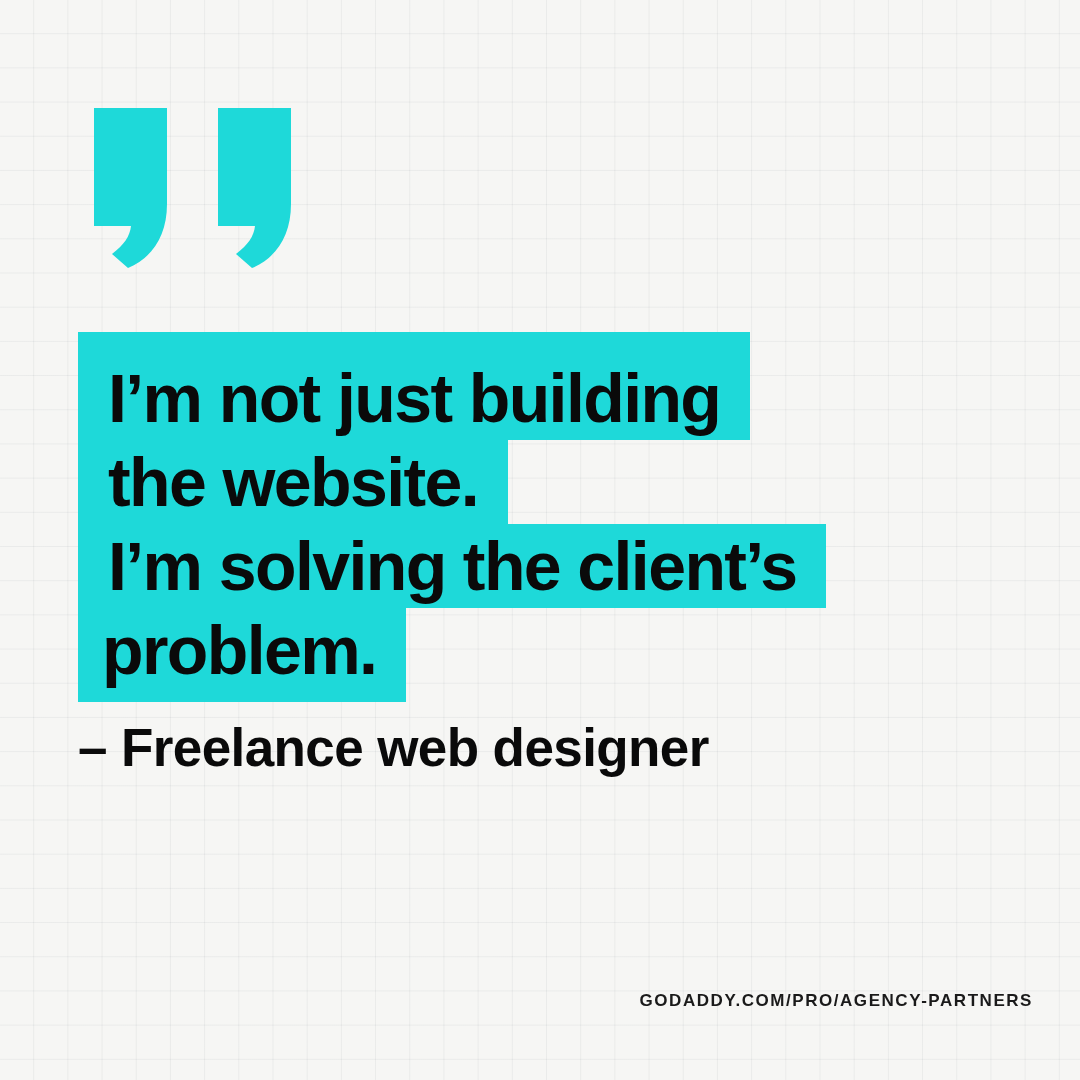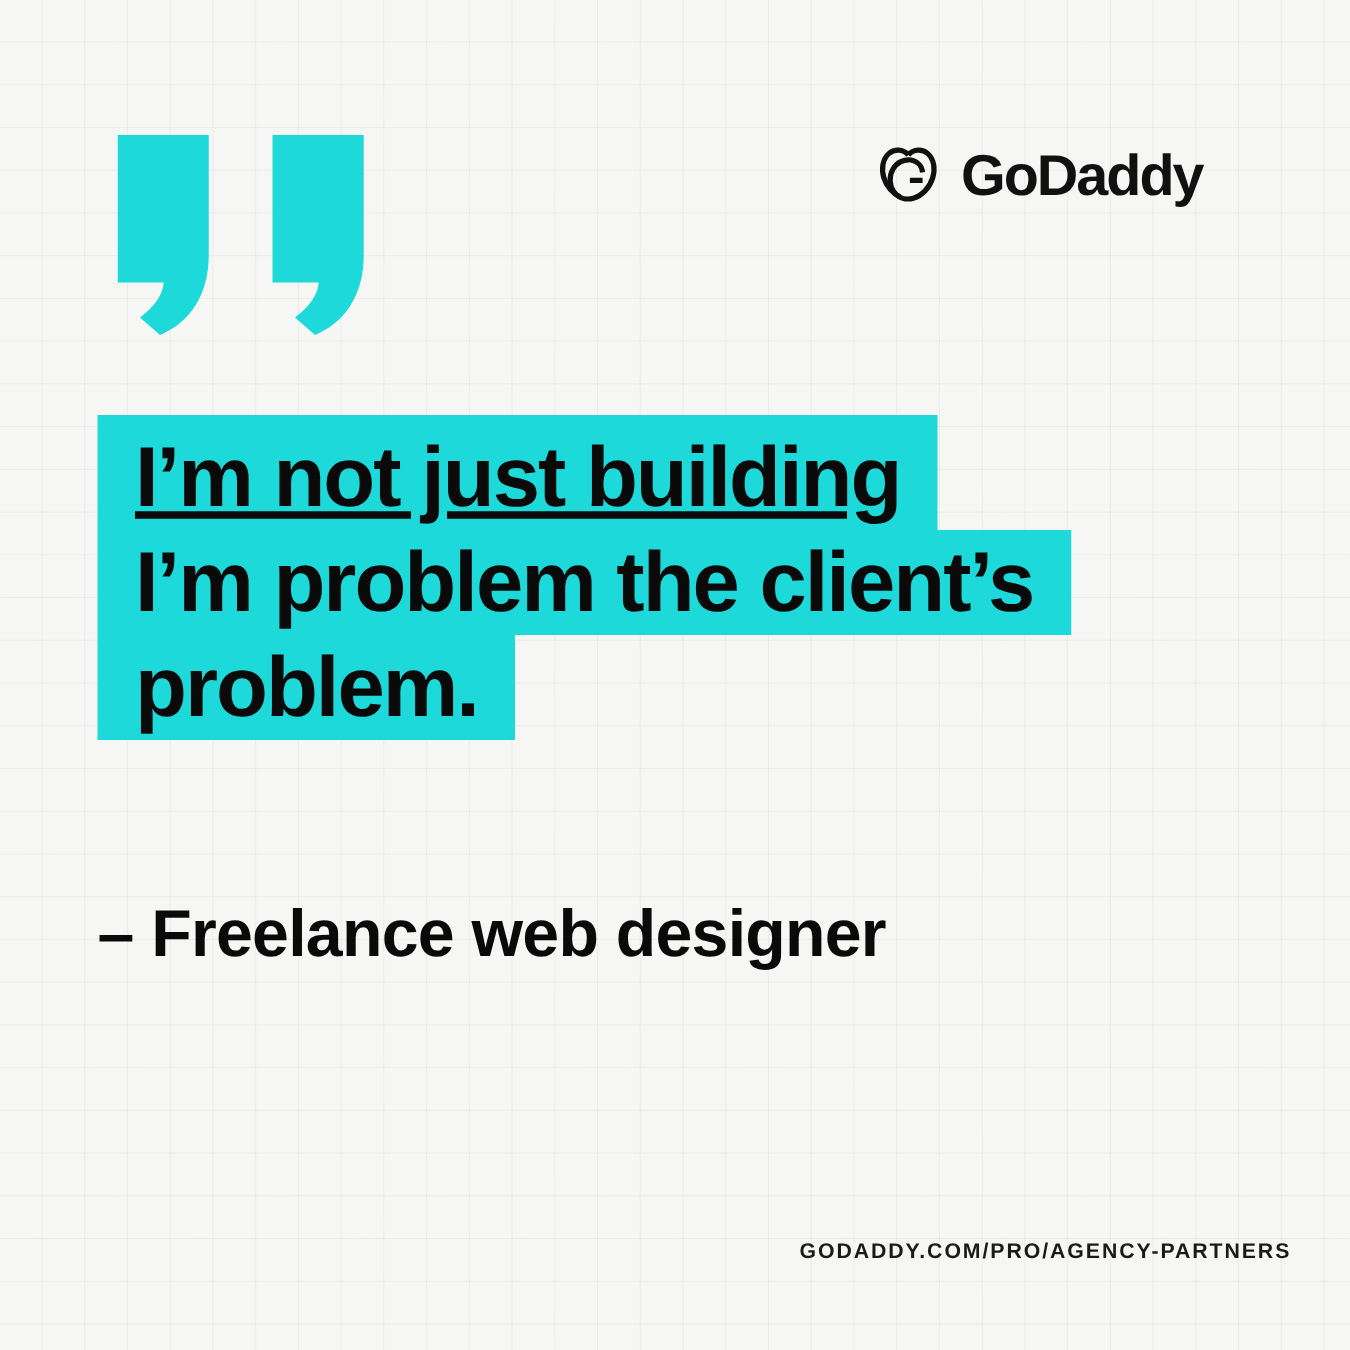"GoDaddy" div.logo-lockup { html: <div> <span> <svg> <g> <path></path> <path></path> <path></path> </g> </svg> </span> <span>GoDaddy</span> </div> -> none }
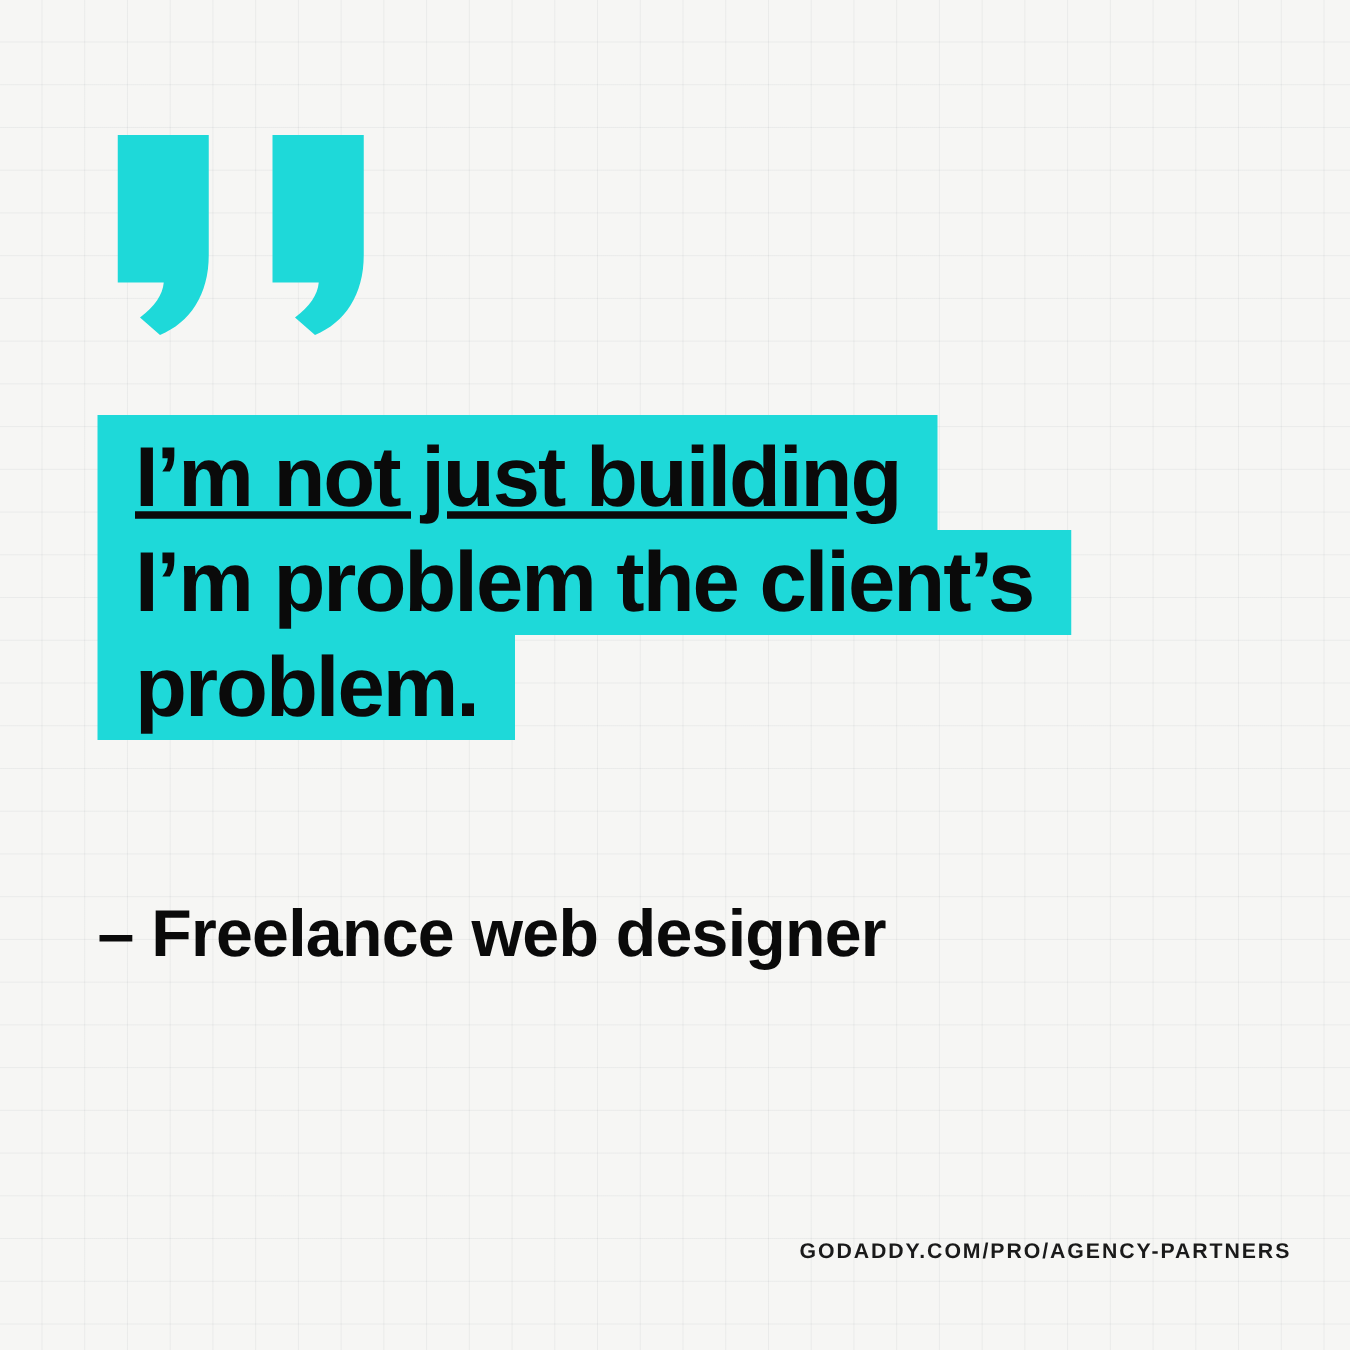"I’m not just building" .quote-line:nth-child(1) { padding-top: 8px -> 24px; text-decoration: underline -> none }
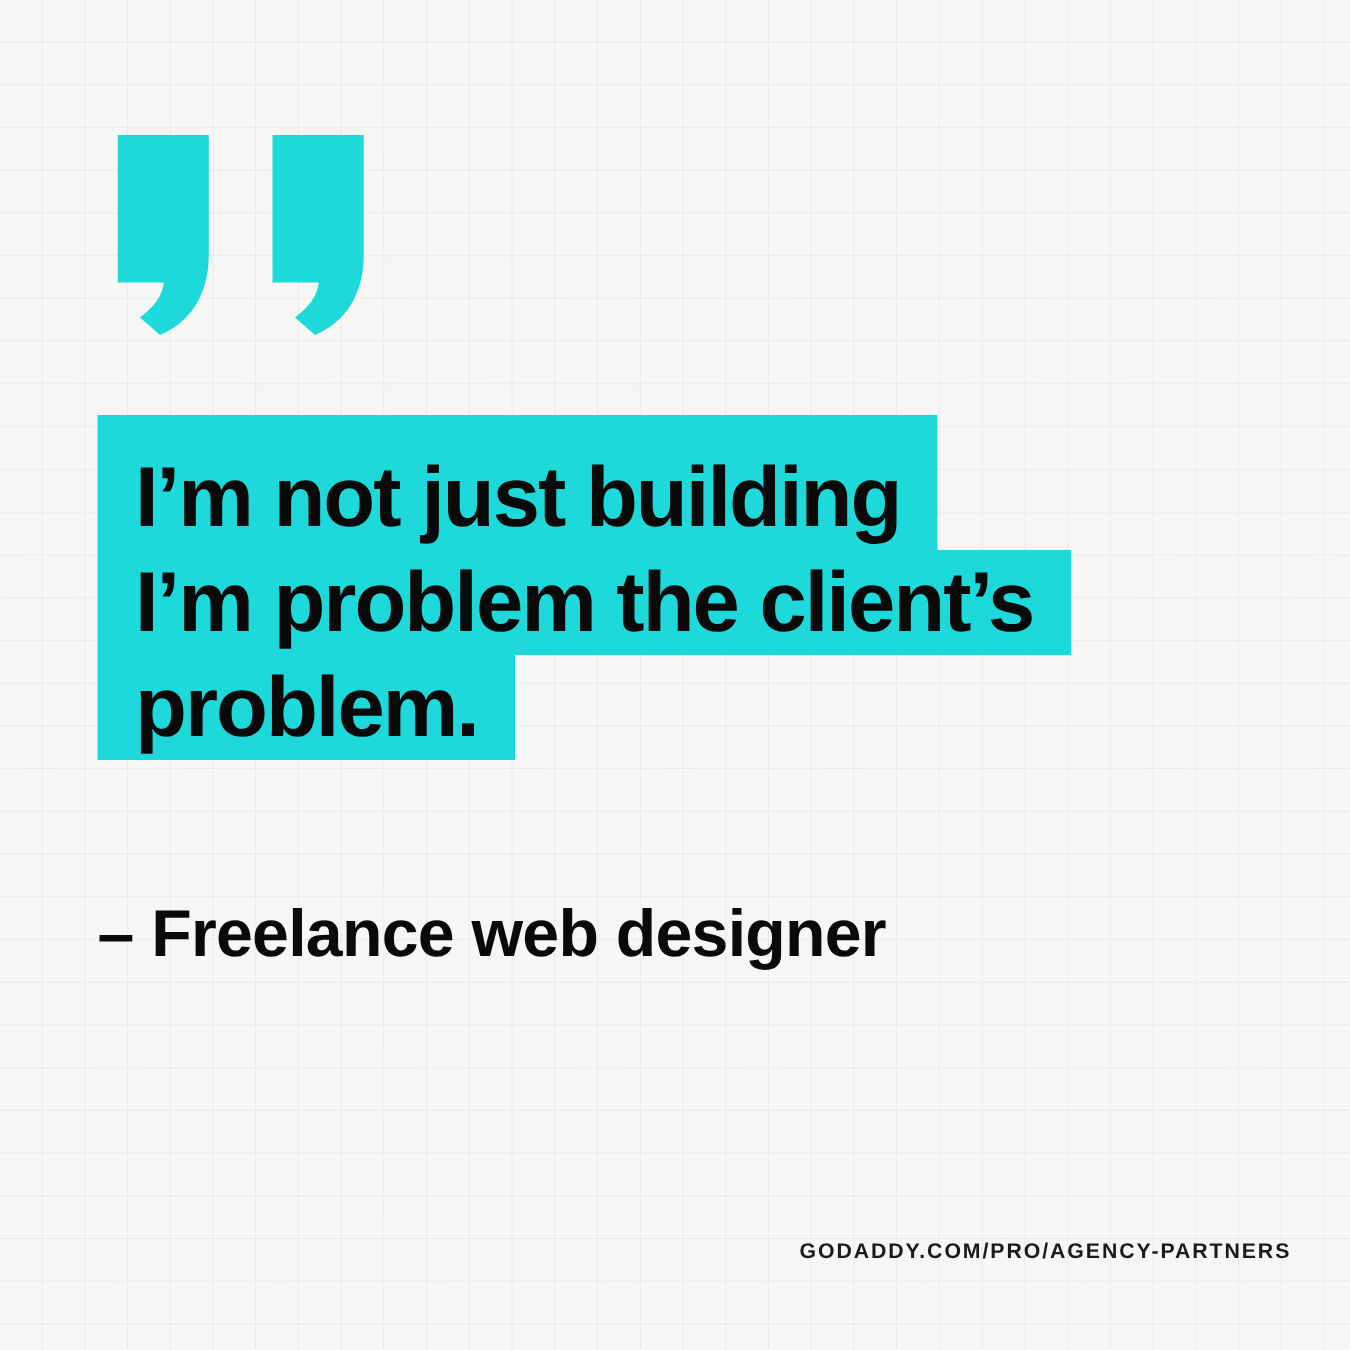"the website." span.quote-line { html: none -> <span>the website.</span> }
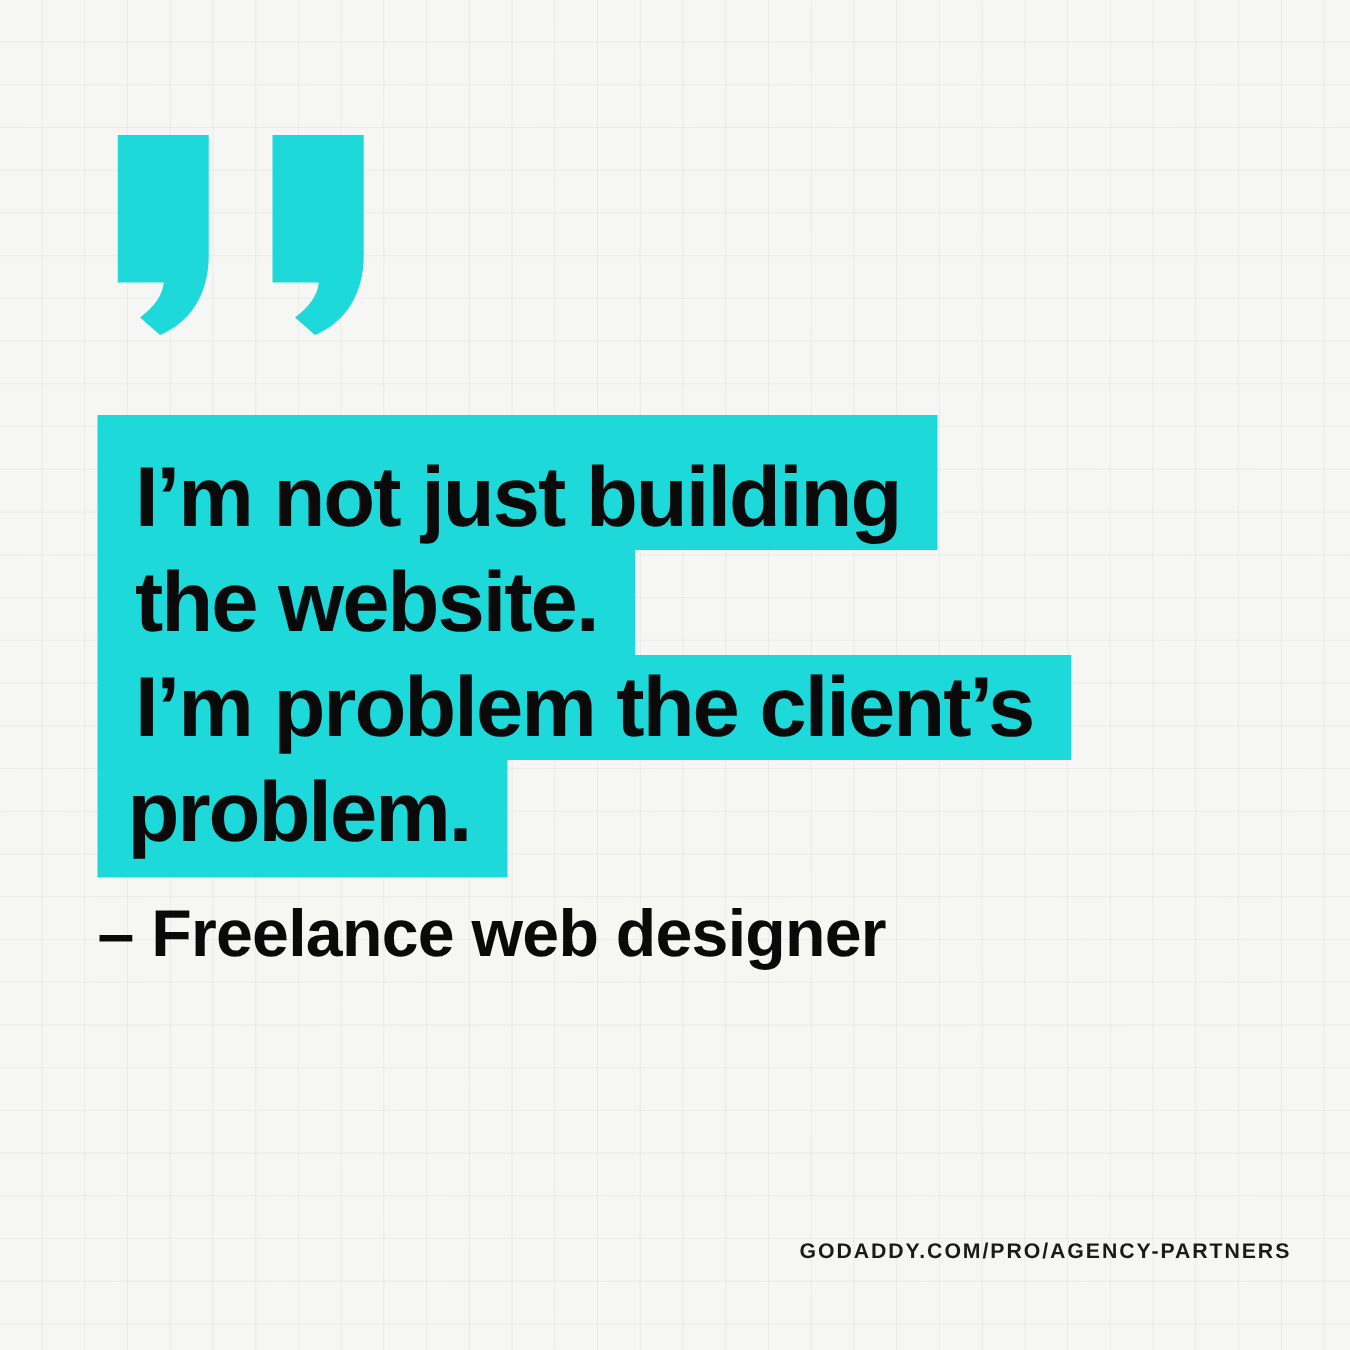"I’m problem the client’s" span.quote-line { text: problem -> solving }
